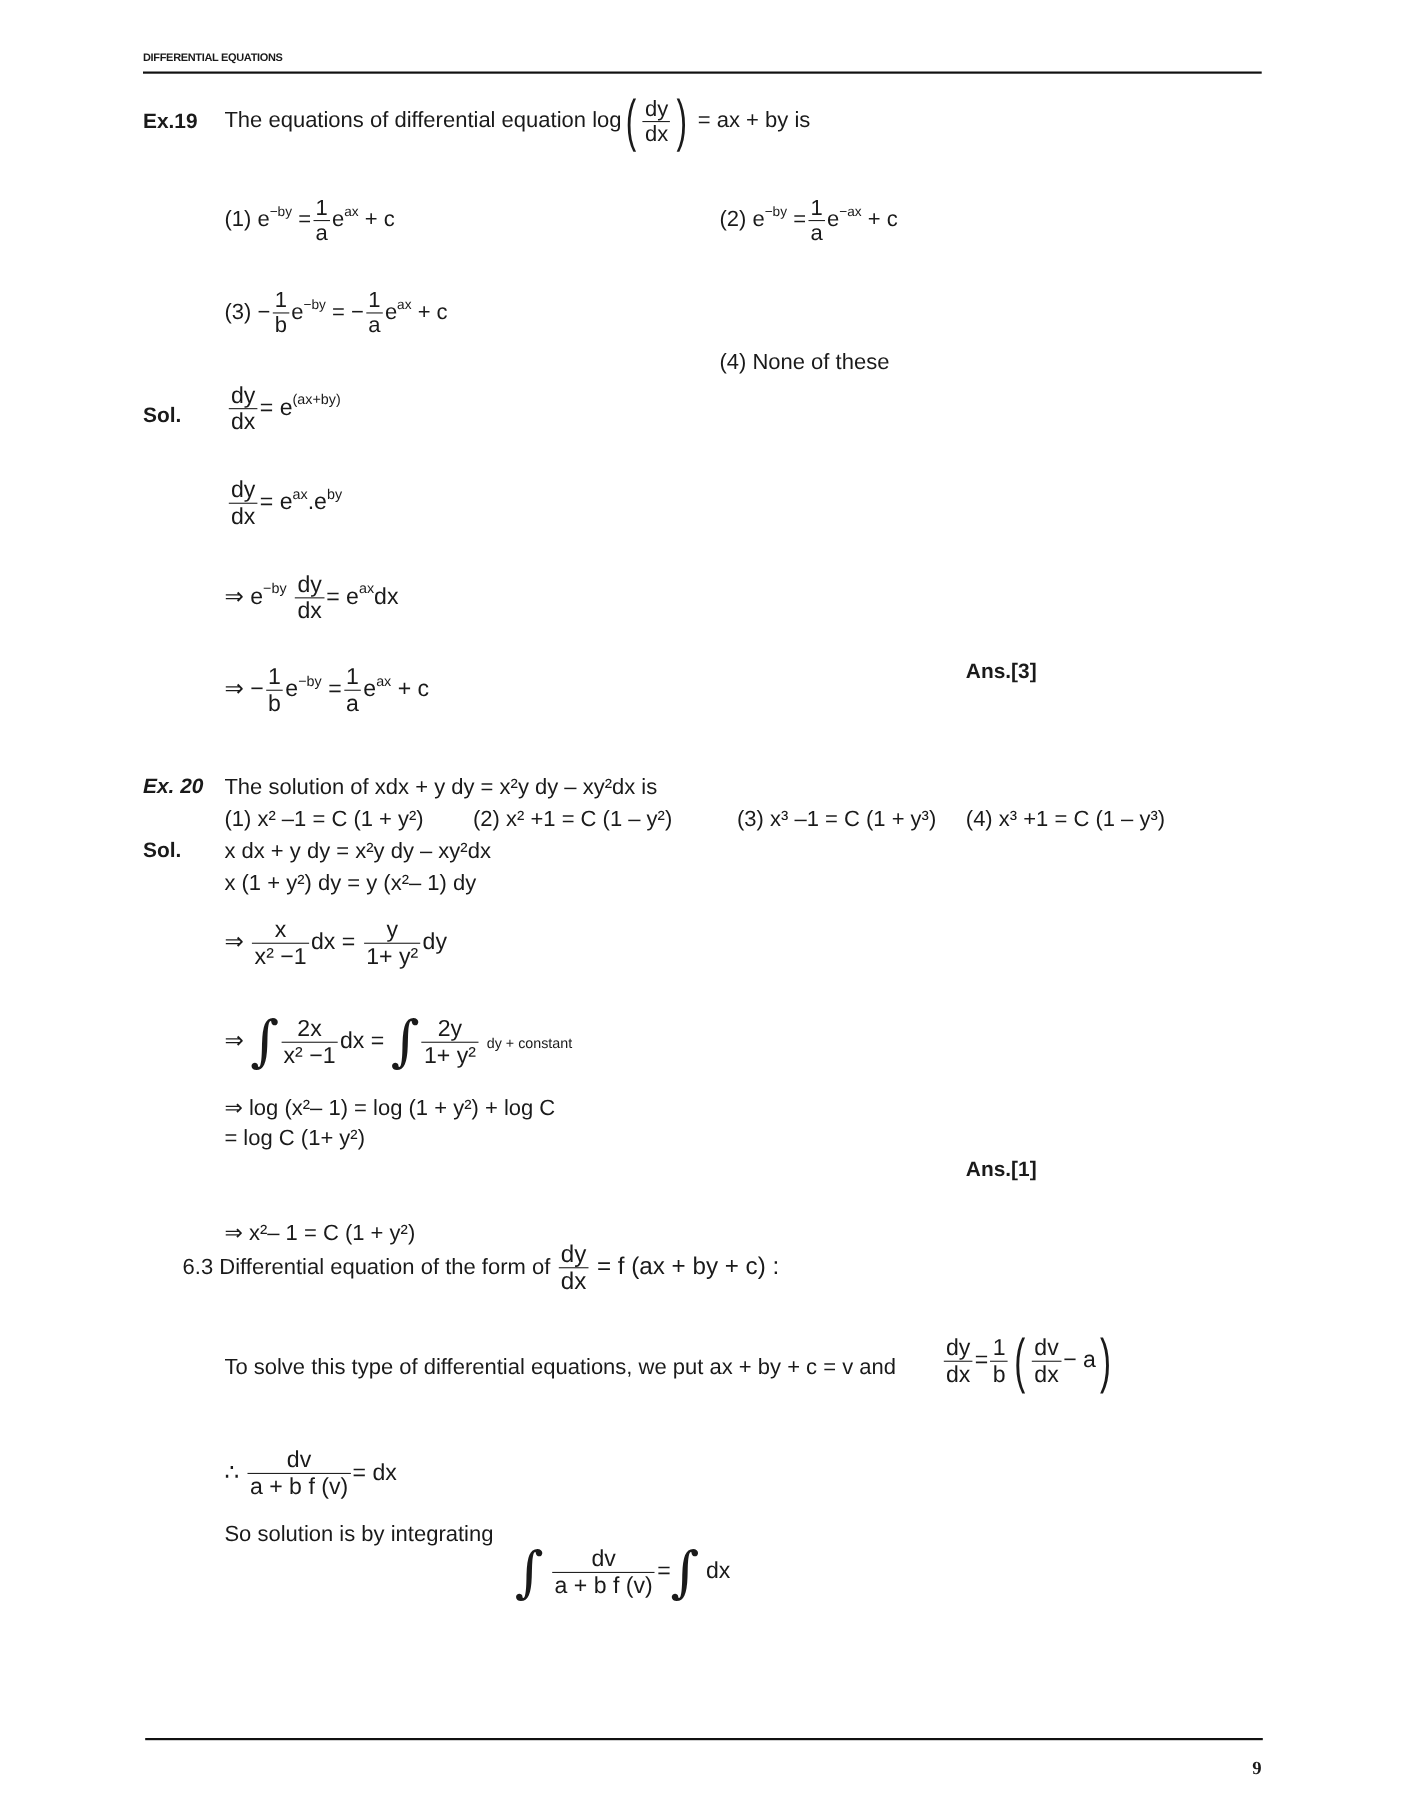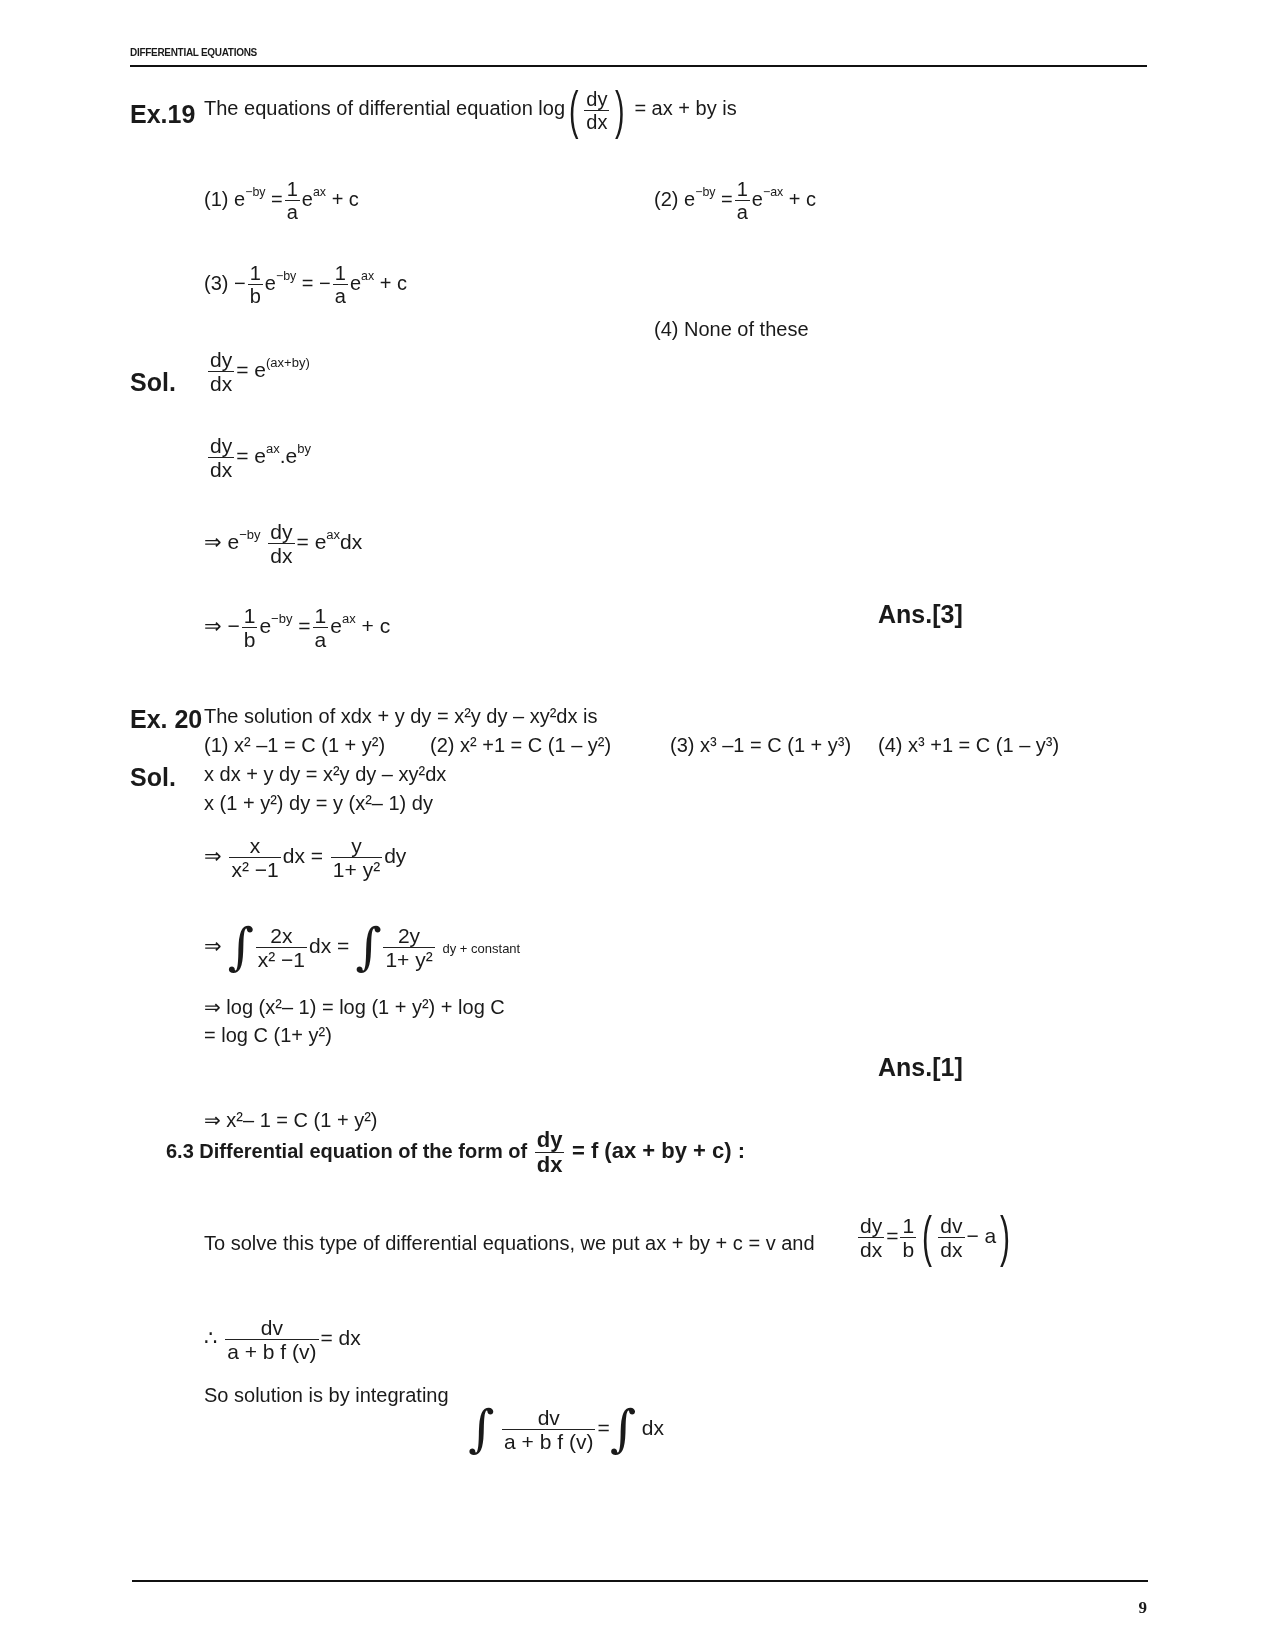"Ex.19" .lbl { font-size: 25px -> 19px }
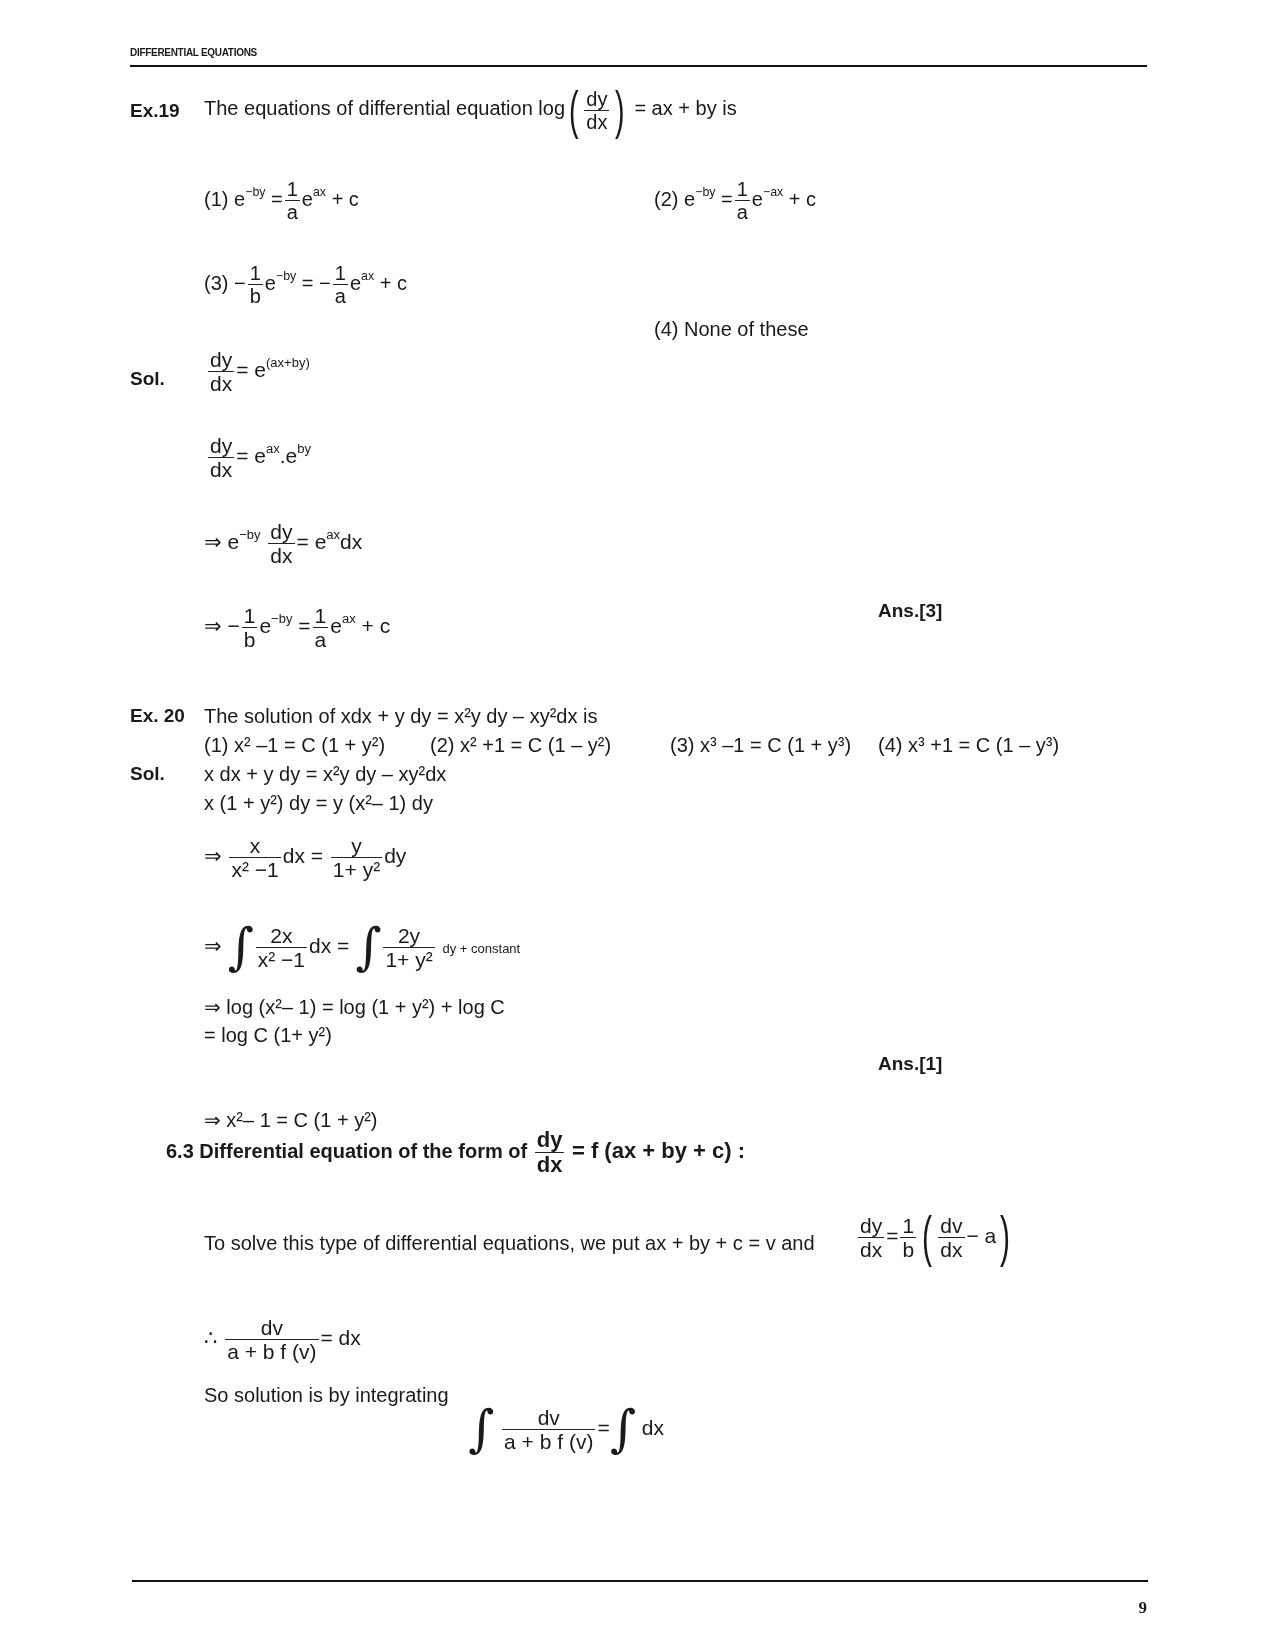"Ex. 20" div.abs { font-style: none -> italic }
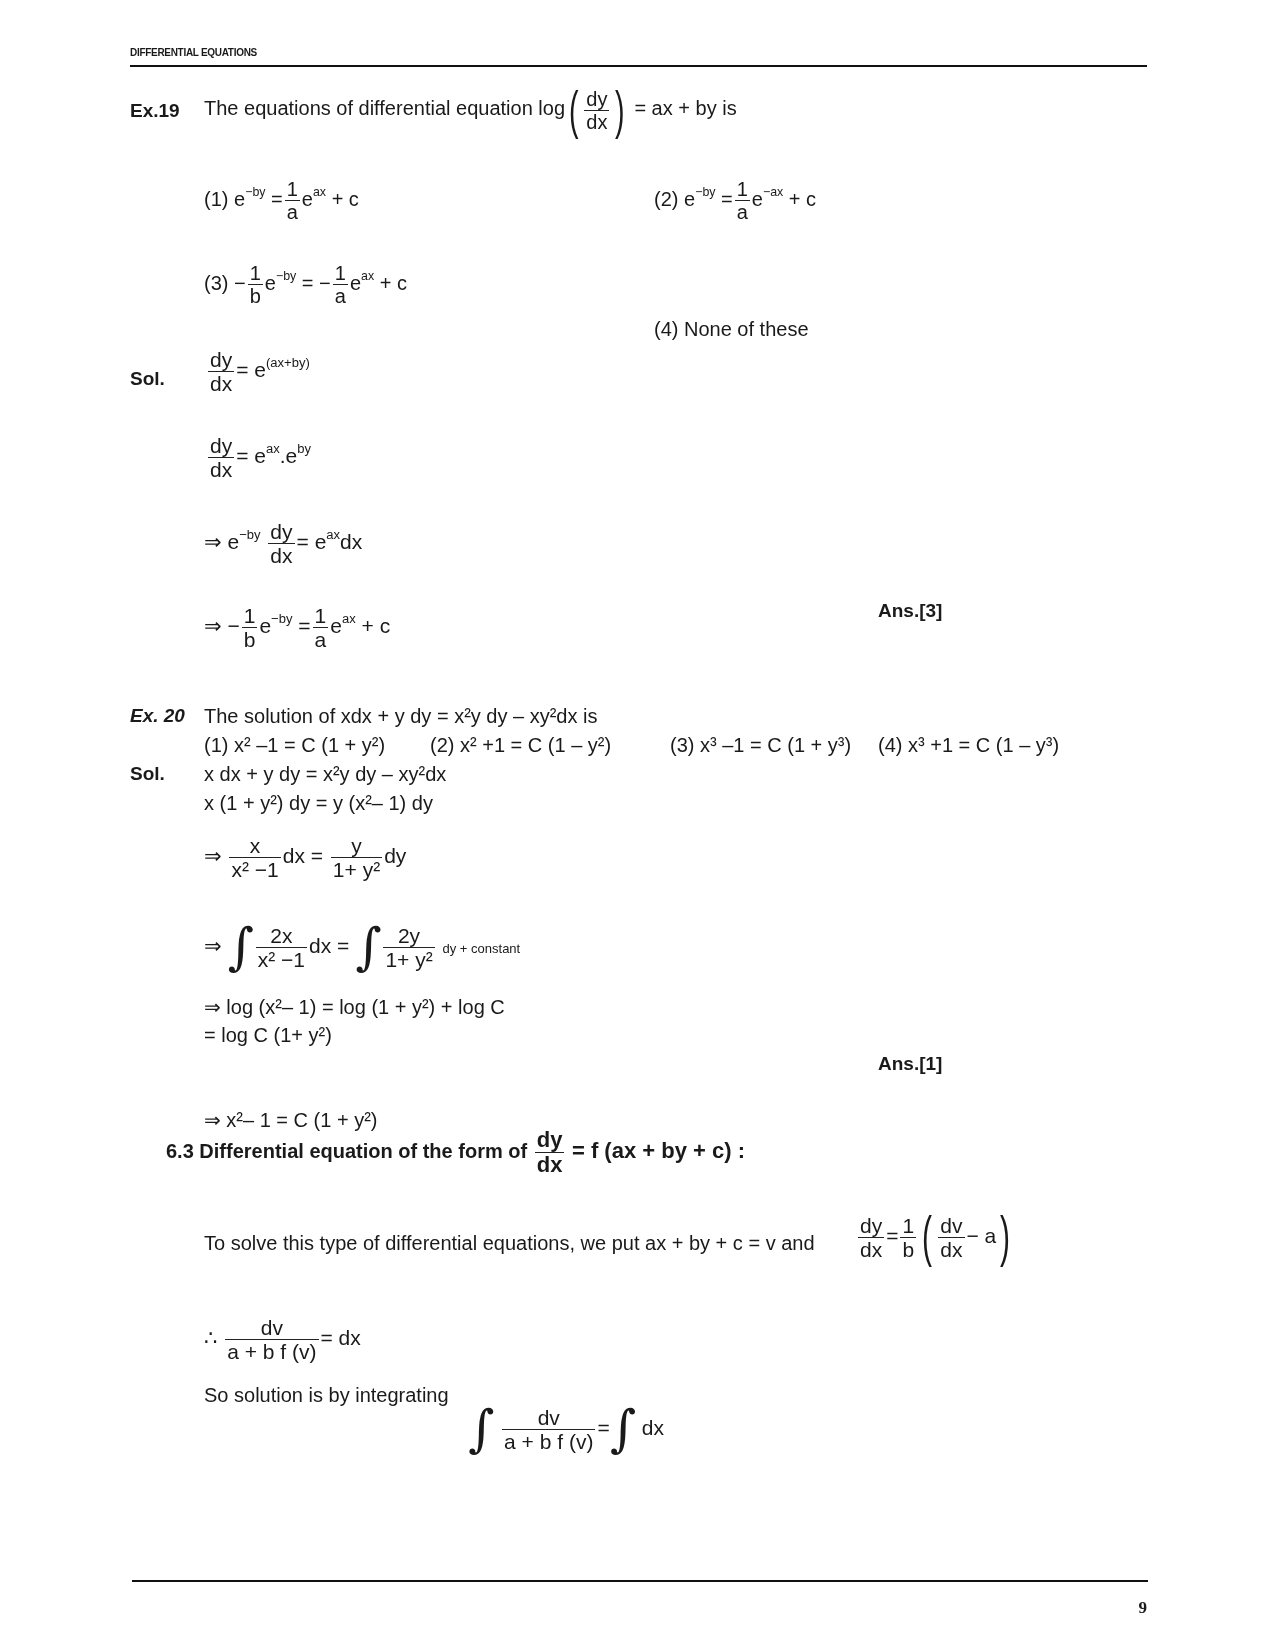"6.3 Differential equation of the" .bold { font-weight: bold -> normal }
